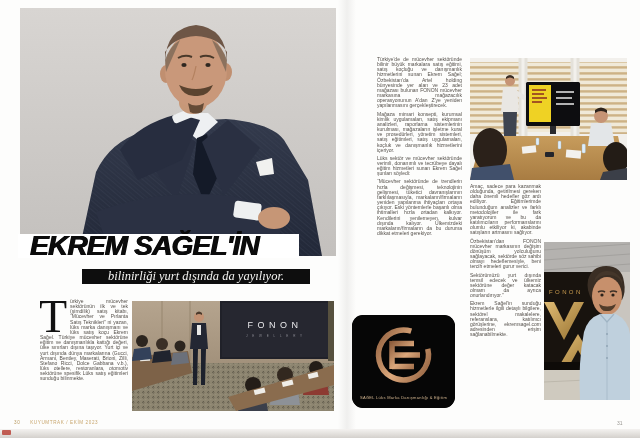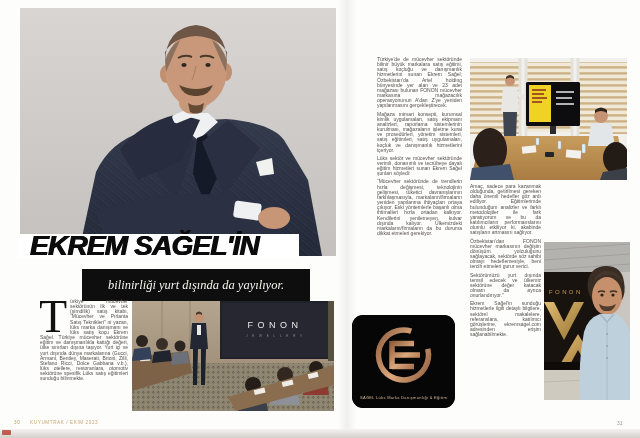"bilinirliği yurt dışında da yayılıyor." #subtitle-bar { height: 32px -> 15px }
